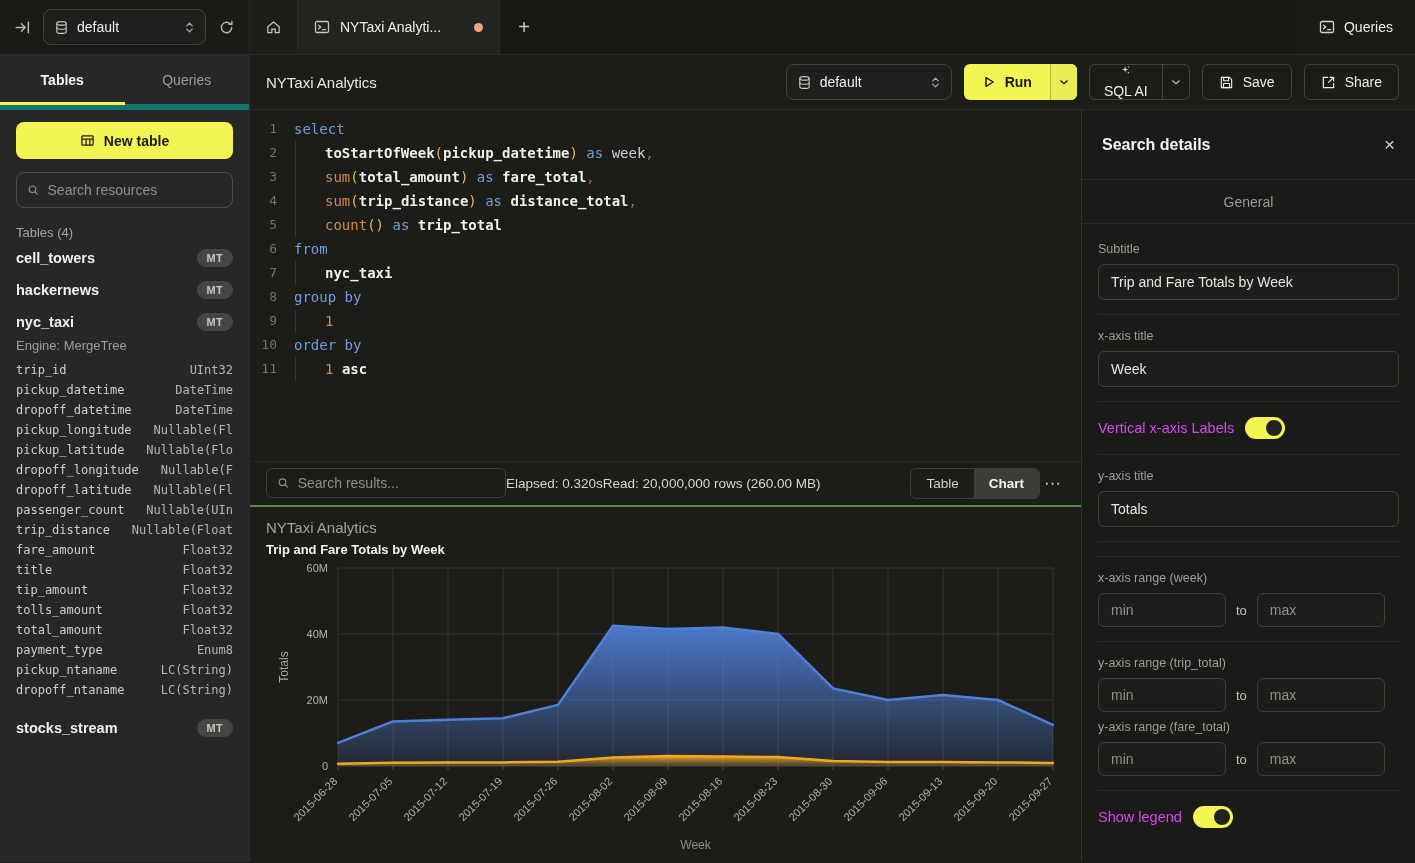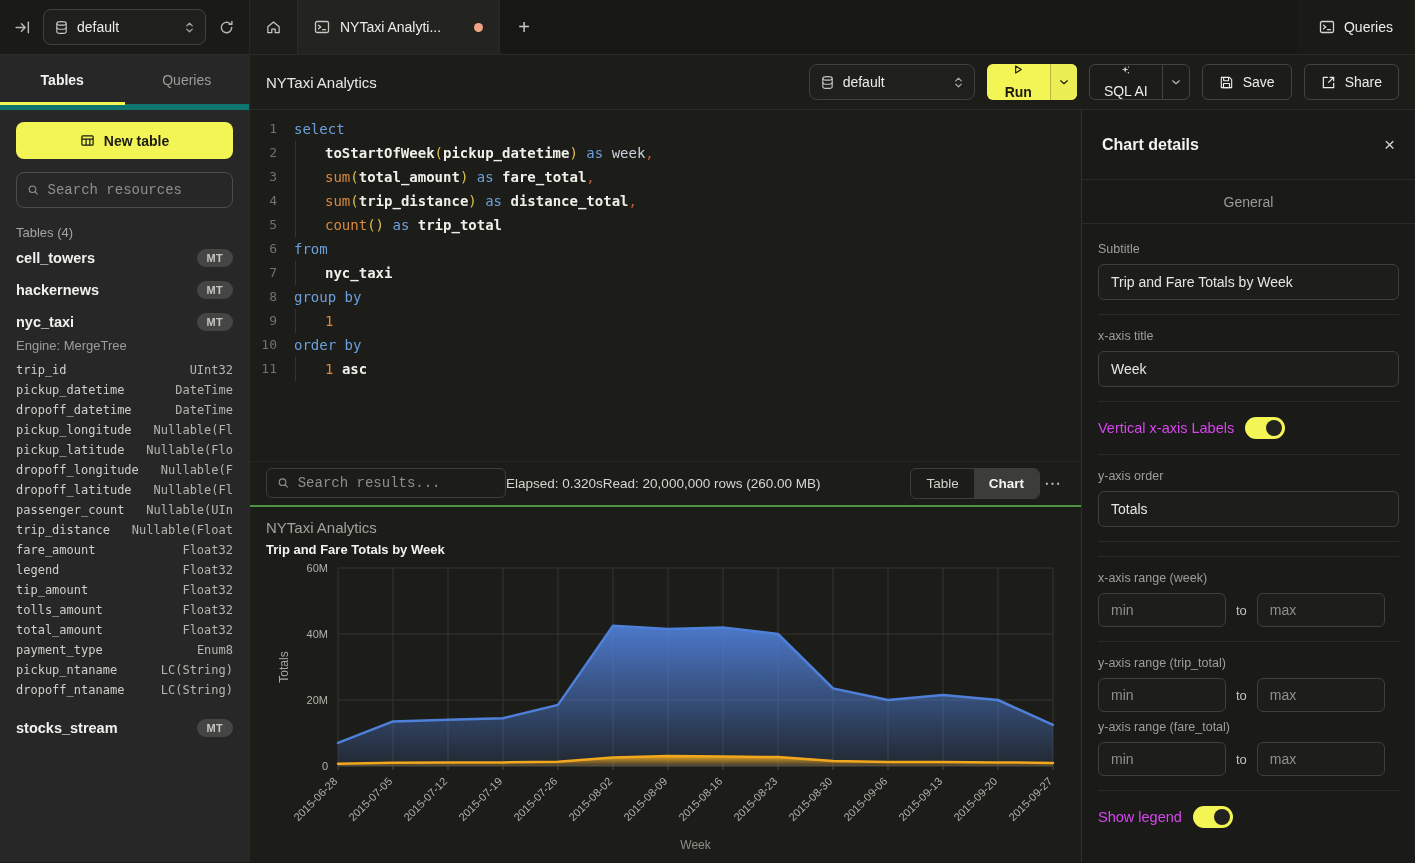"Run" .run .mainpart { flex-direction: column -> none }
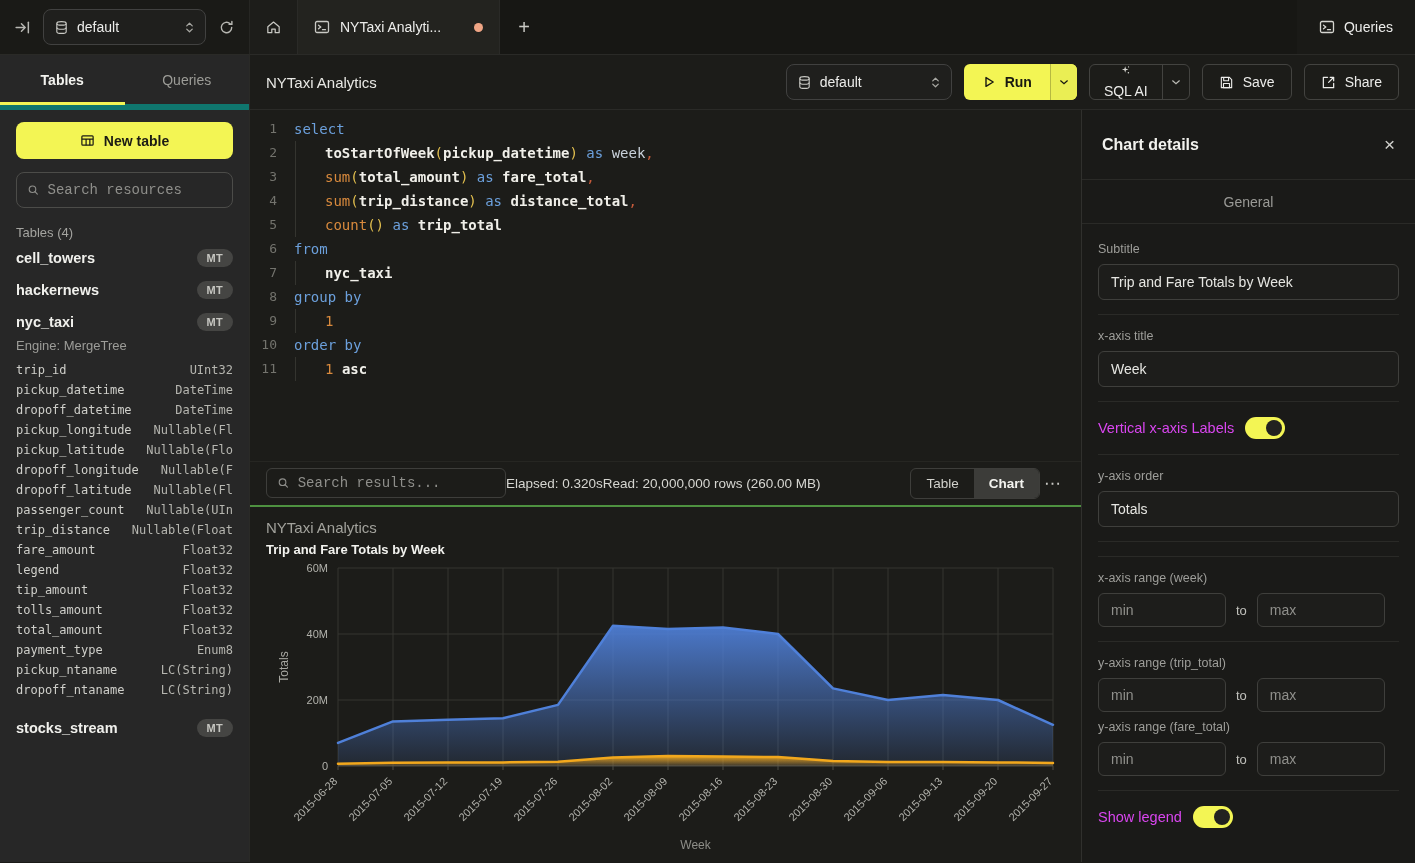"Chart details" div.d-title { text: Chart -> Search }
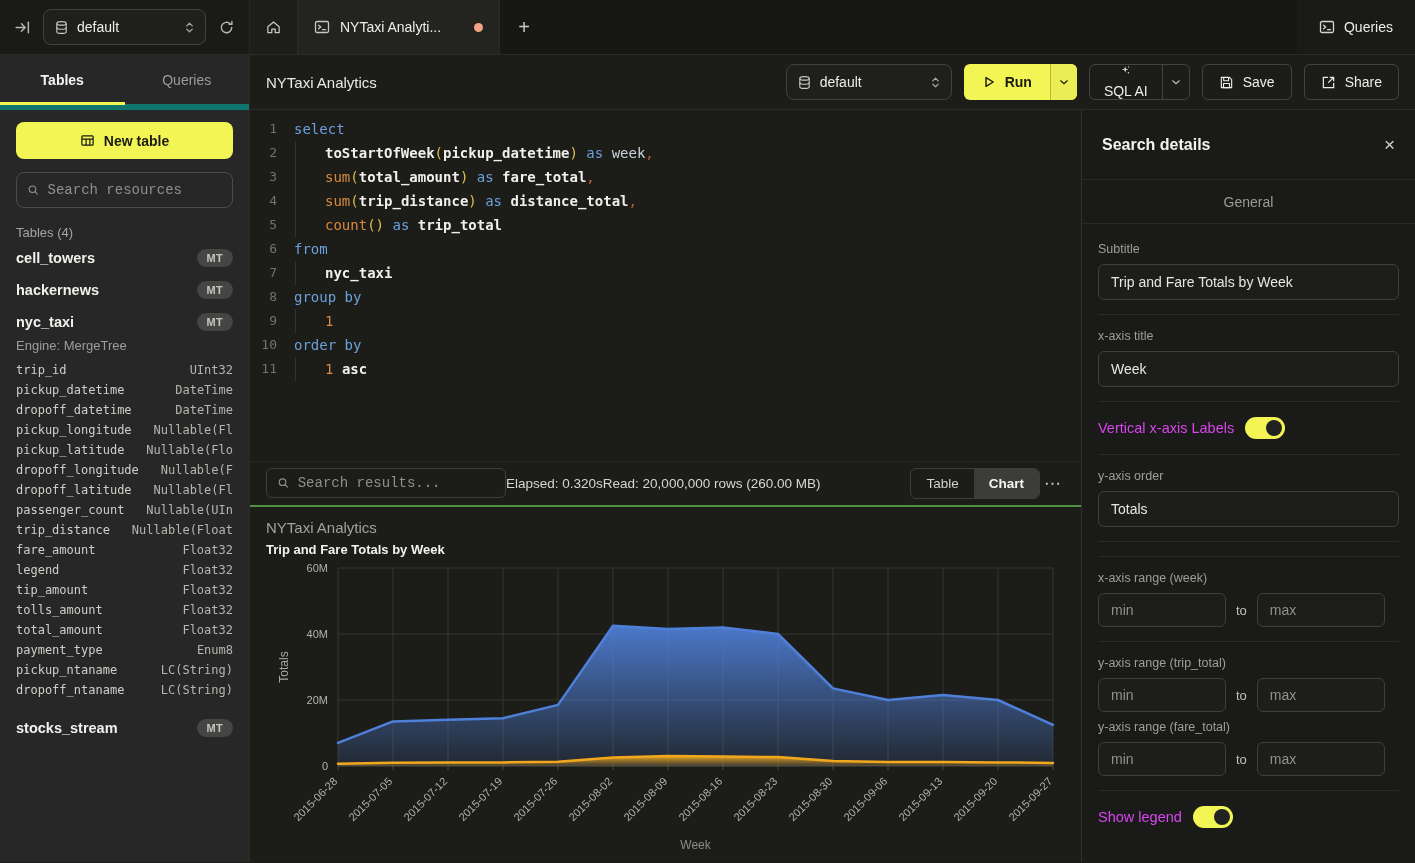"Search resources" .search-box input { font-family: Liberation Mono, monospace -> Liberation Sans, sans-serif }
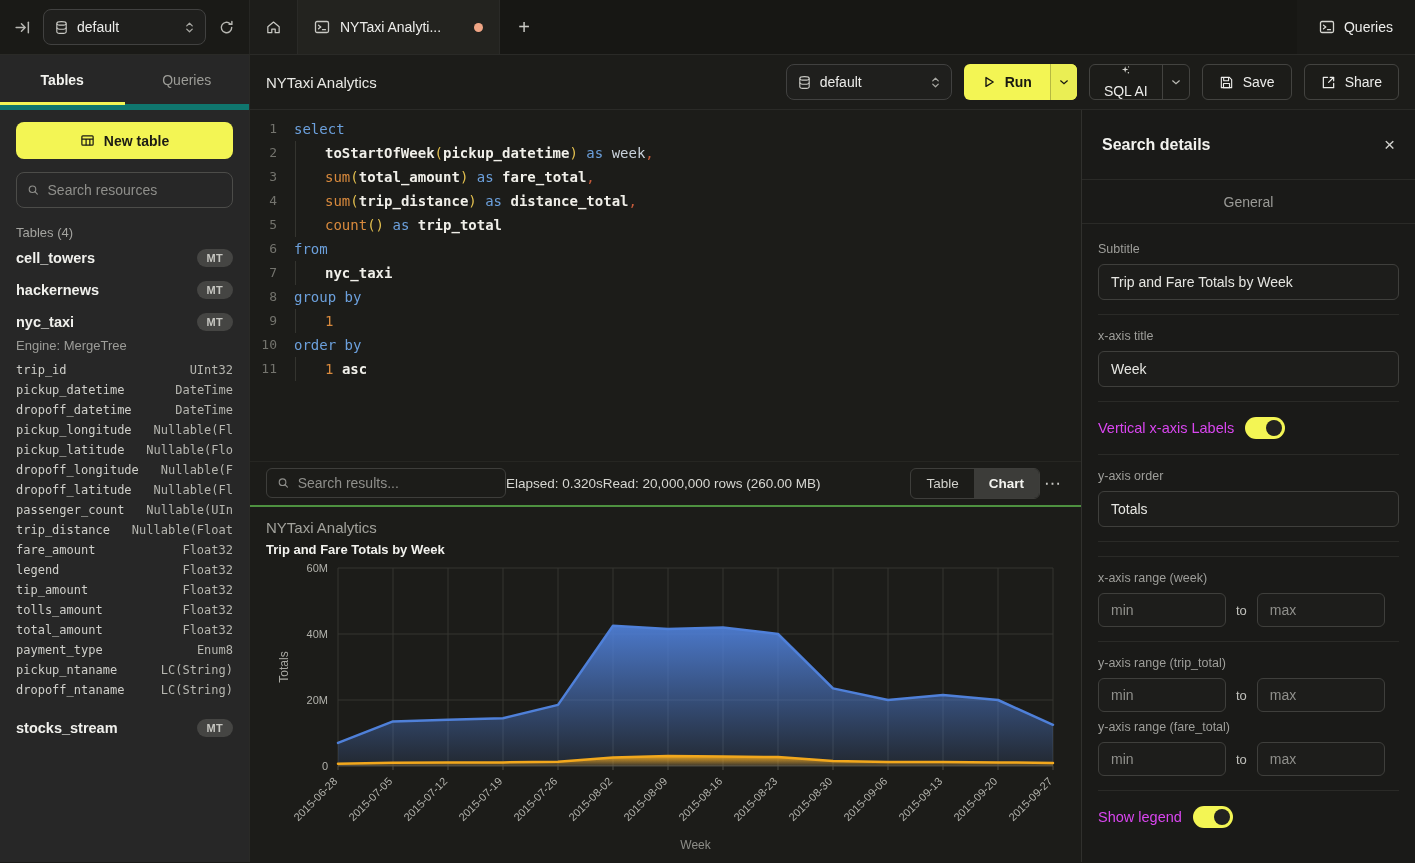"y-axis order" div.f-label { text: order -> title }
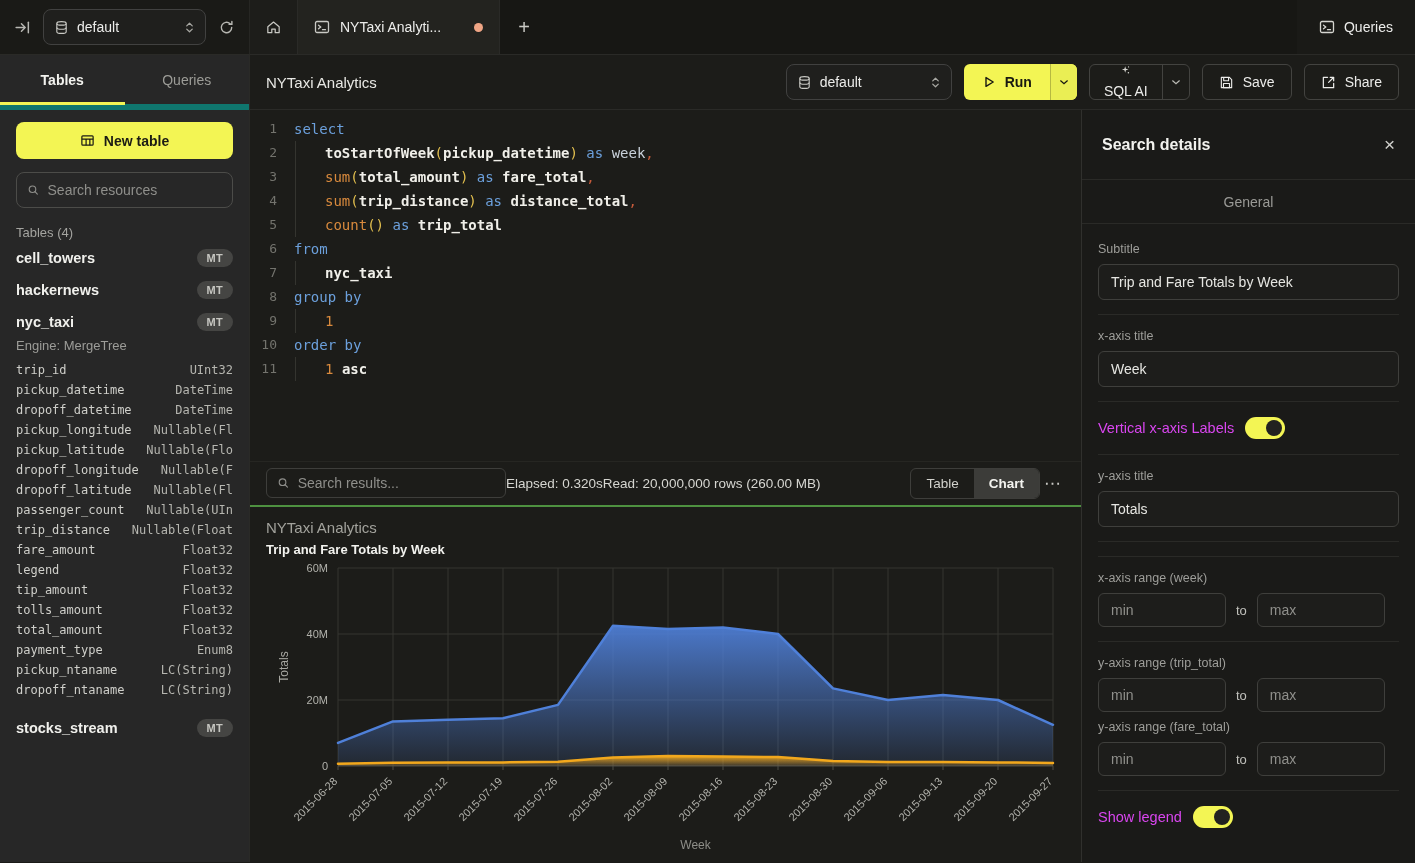"legend" span.cn { text: legend -> title }
